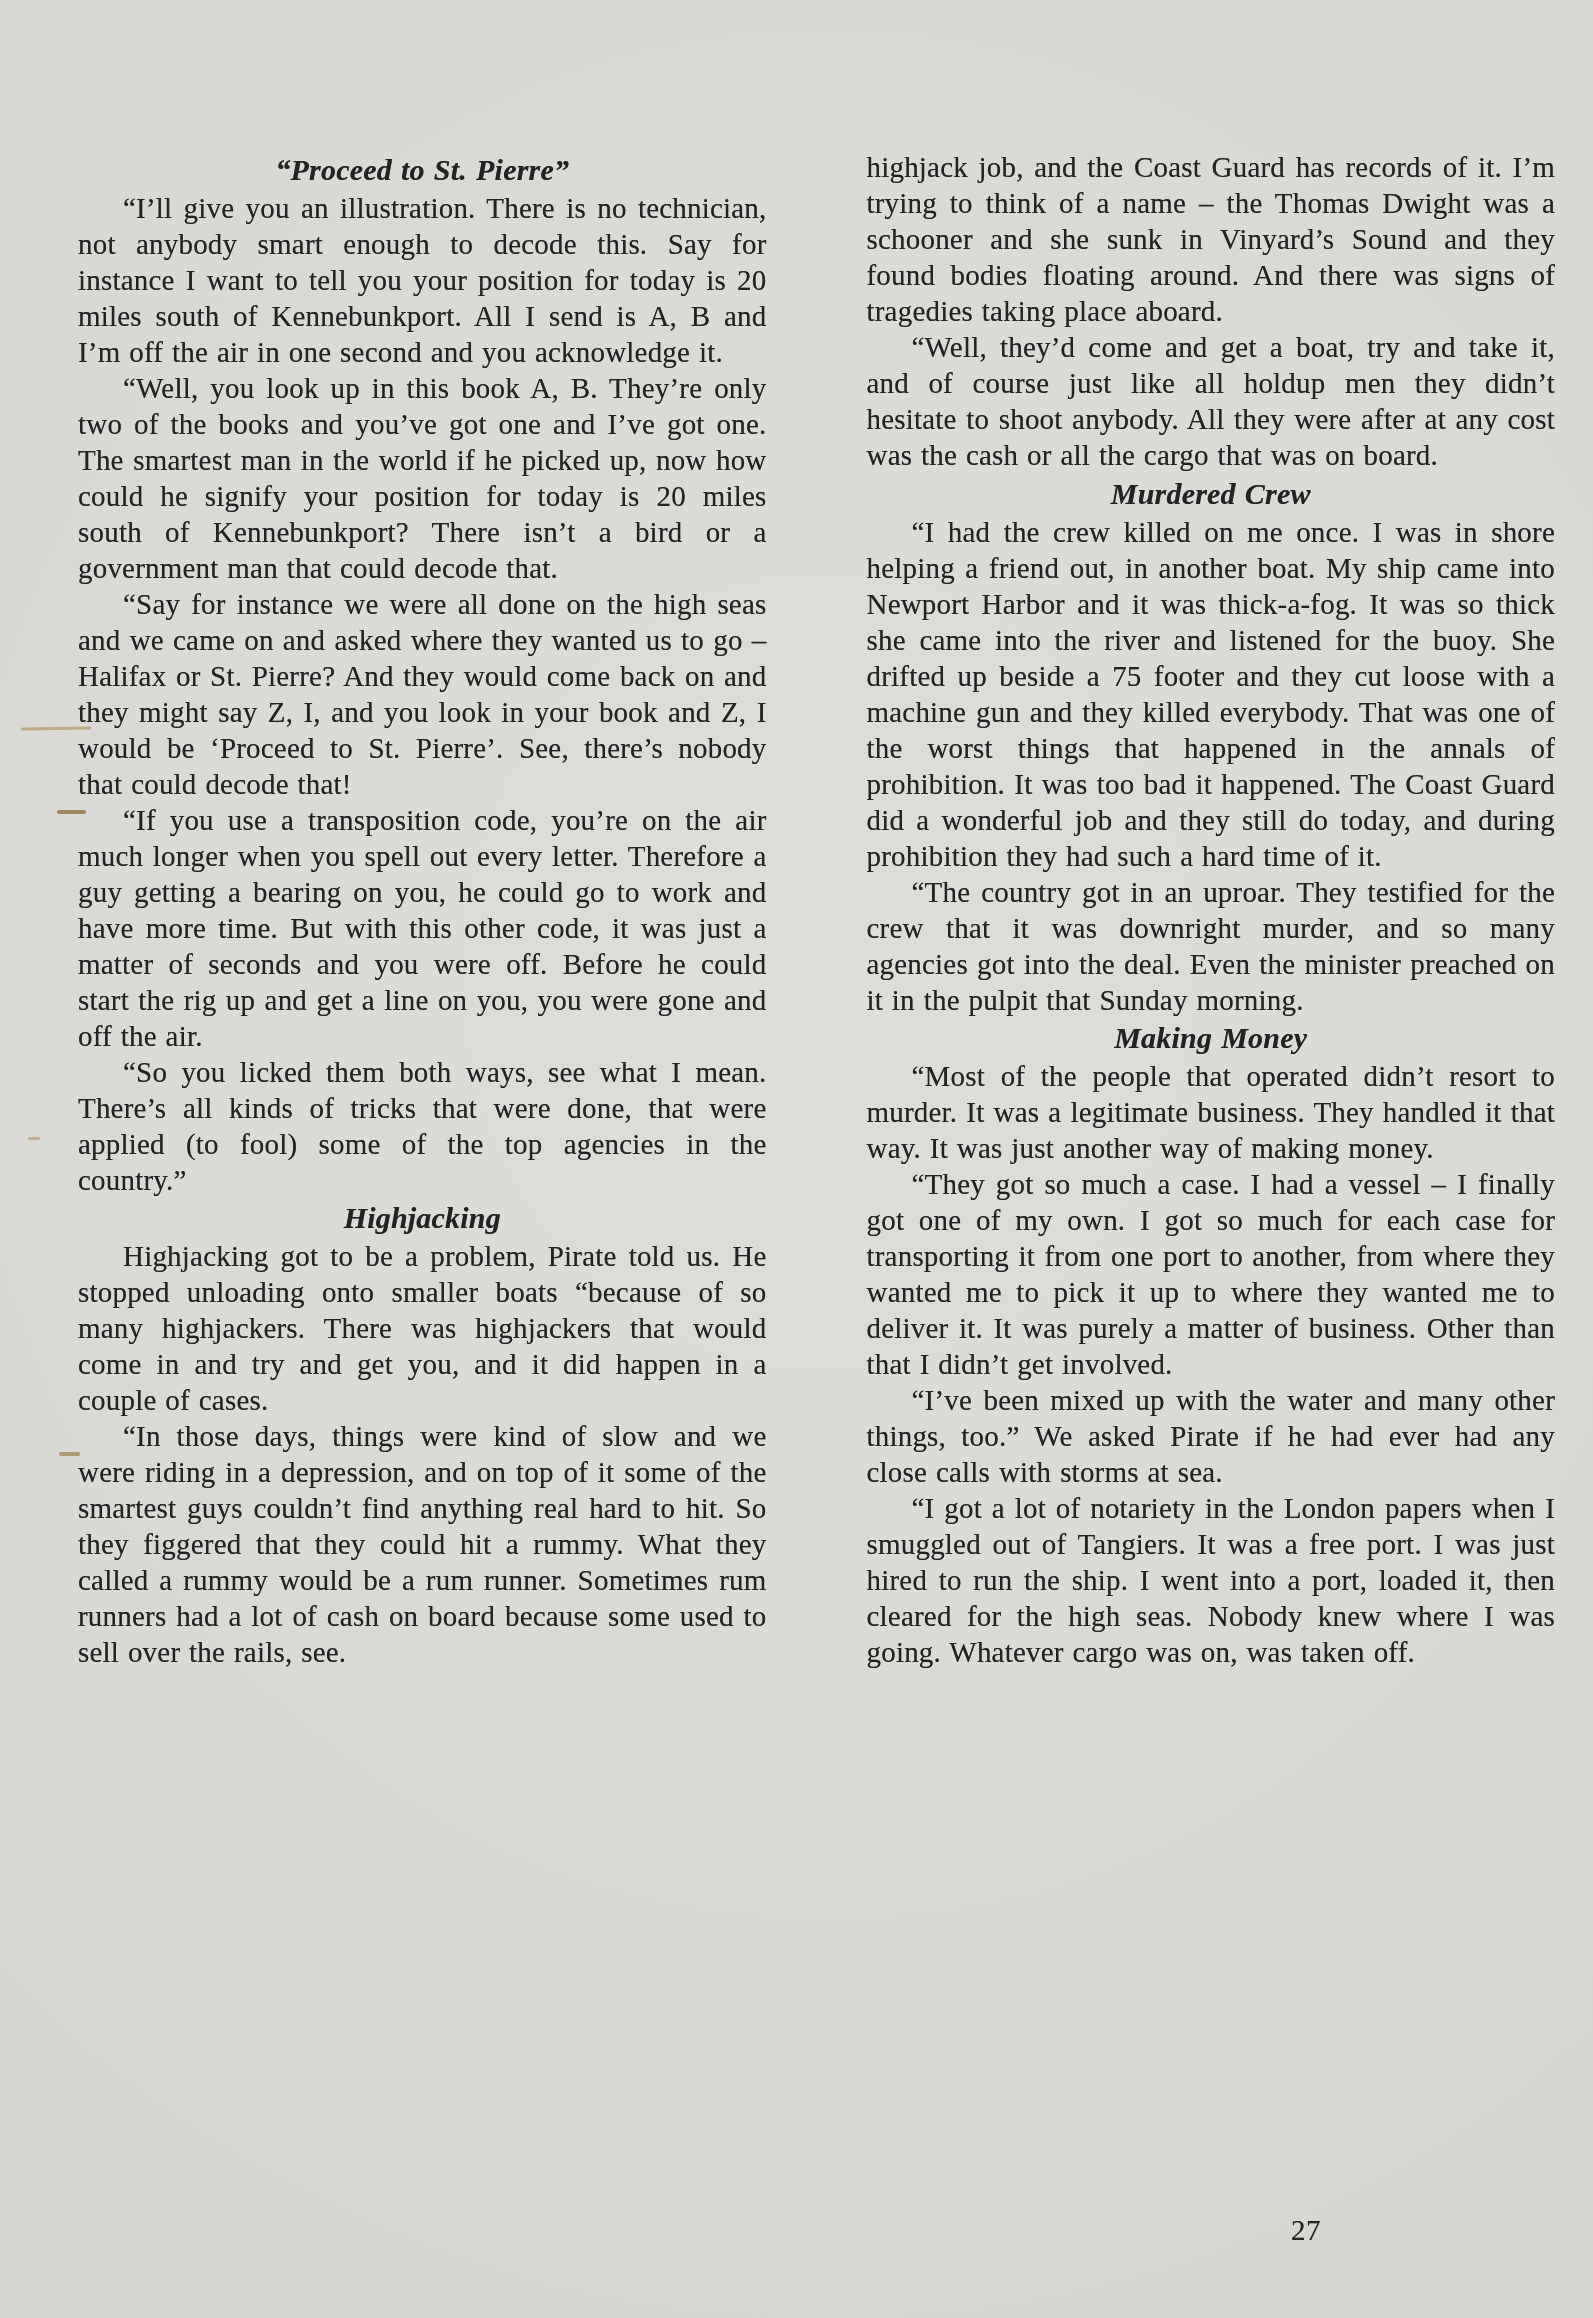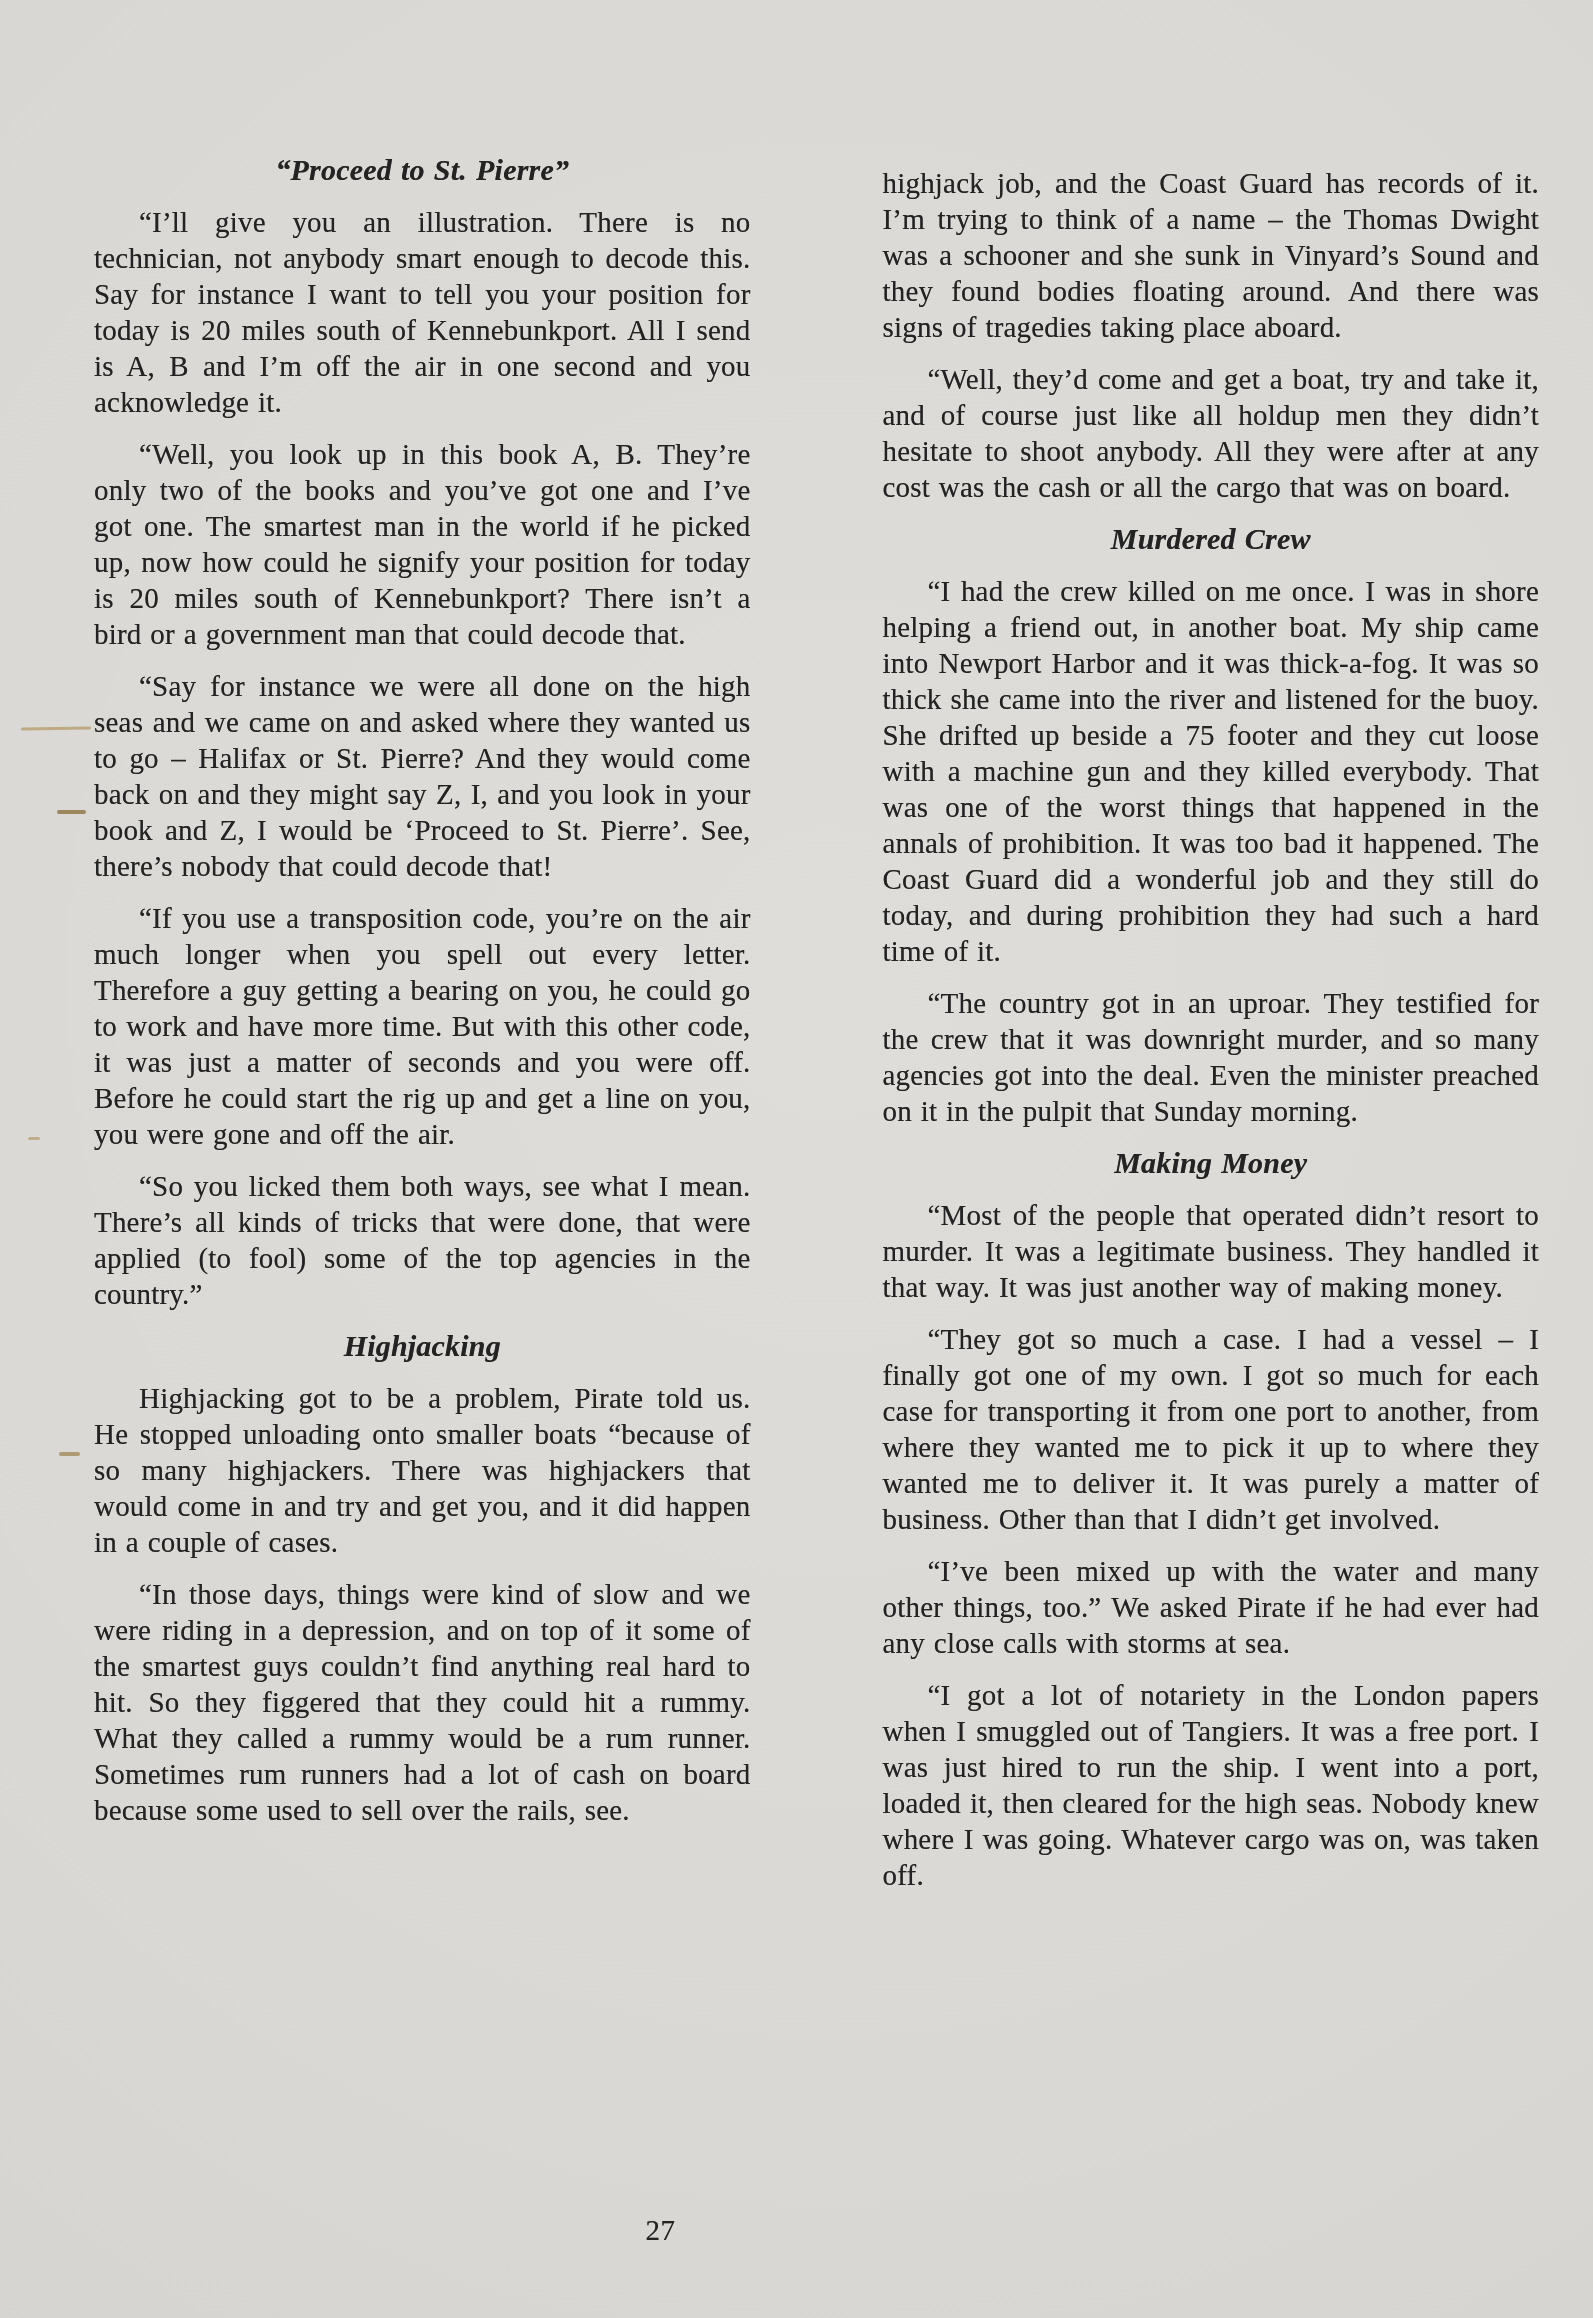"highjack job, and the Coast" .column .para { margin: 16px -> 0 }
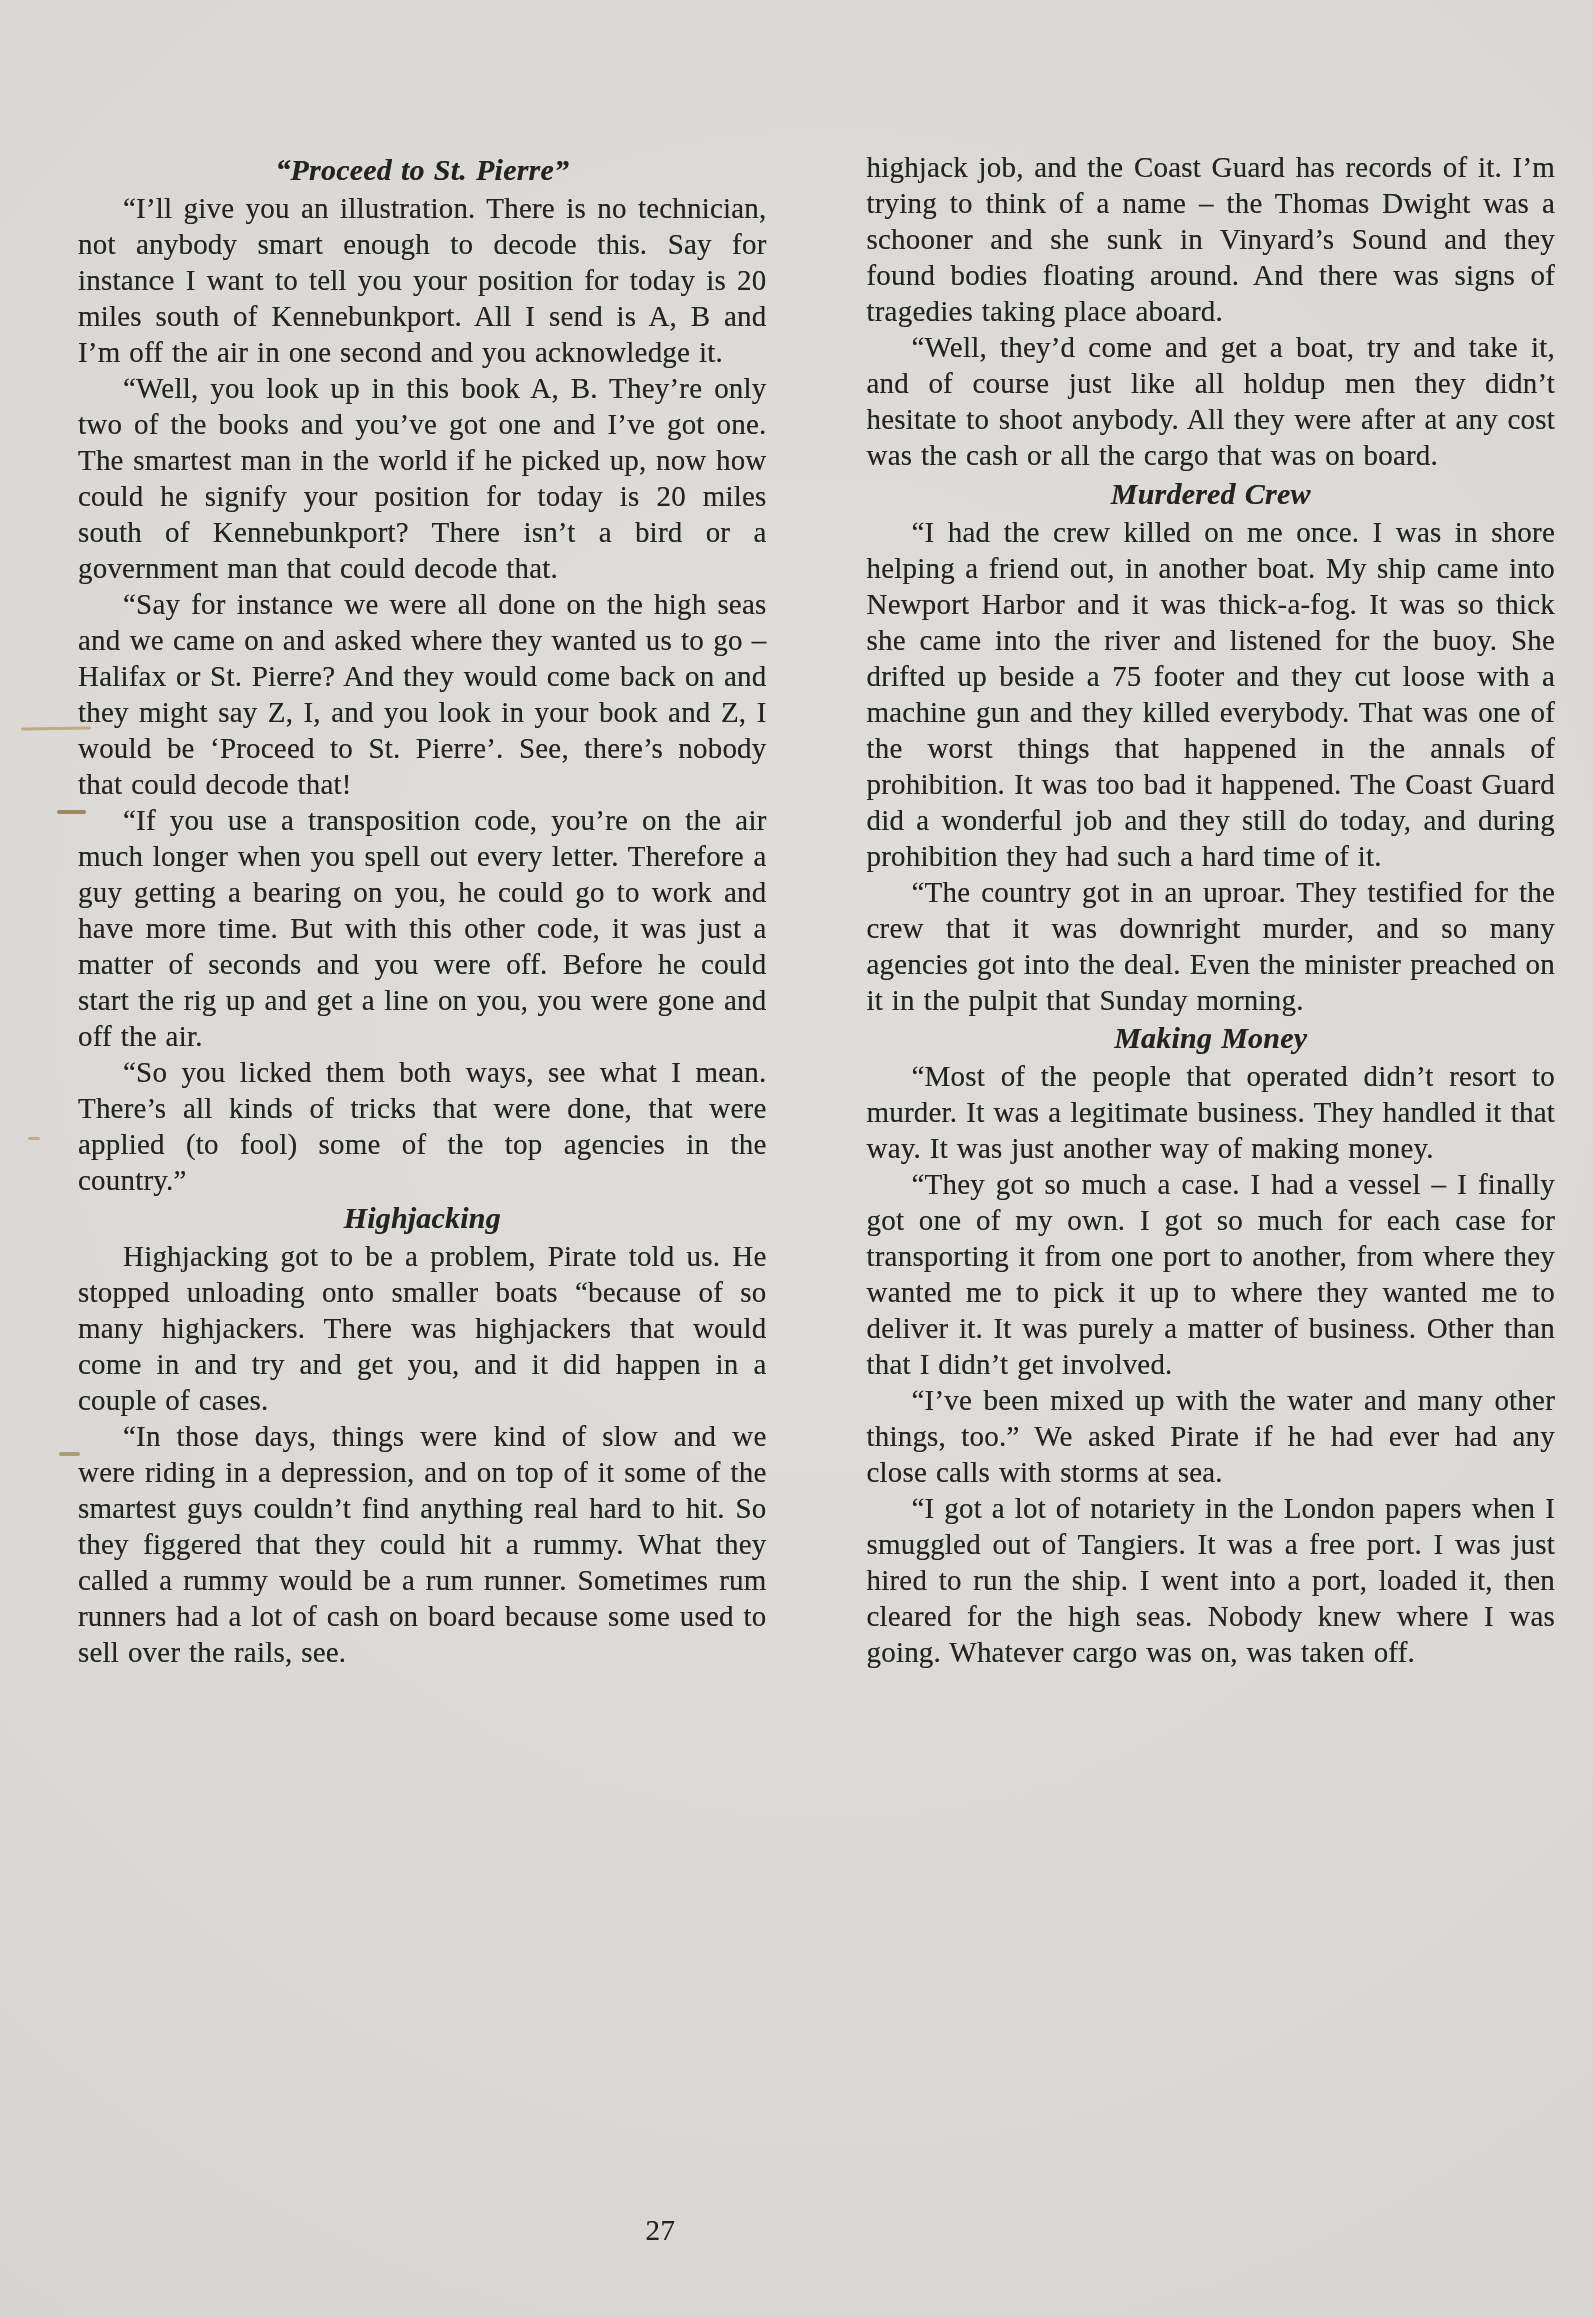"27" .page-number { text-align: center -> right }
